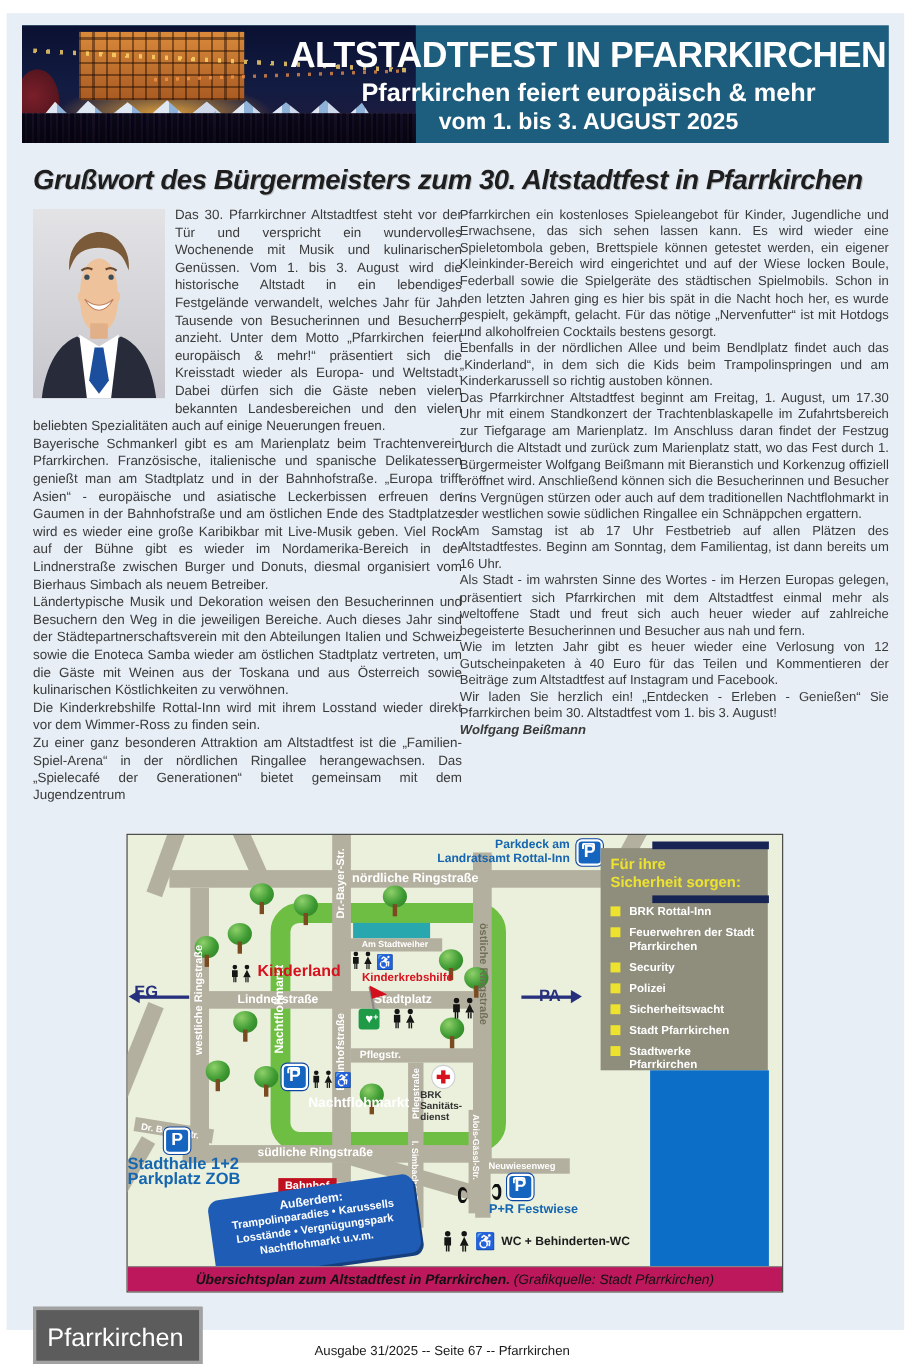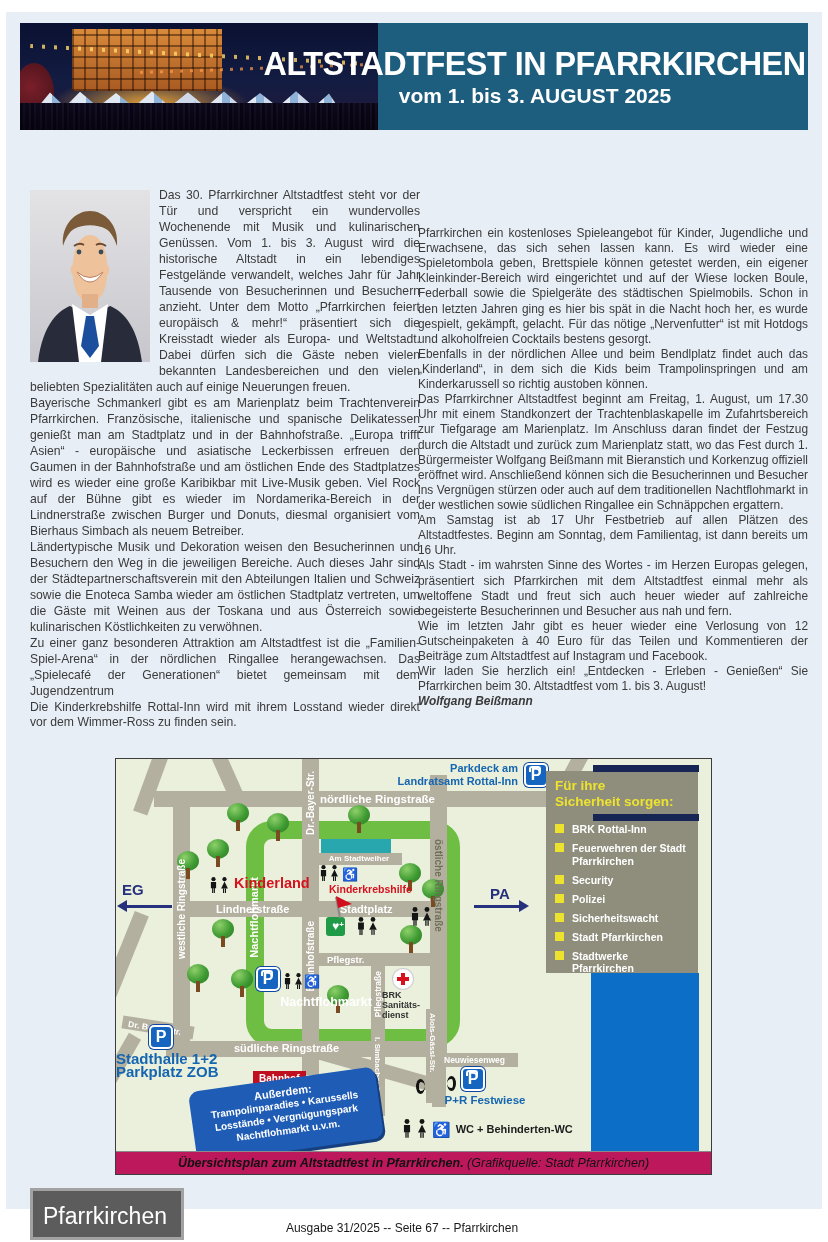"Pfarrkirchen feiert europäisch & mehr" div.bt2 { html: none -> <div>Pfarrkirchen feiert europäisch &amp; mehr</div> }
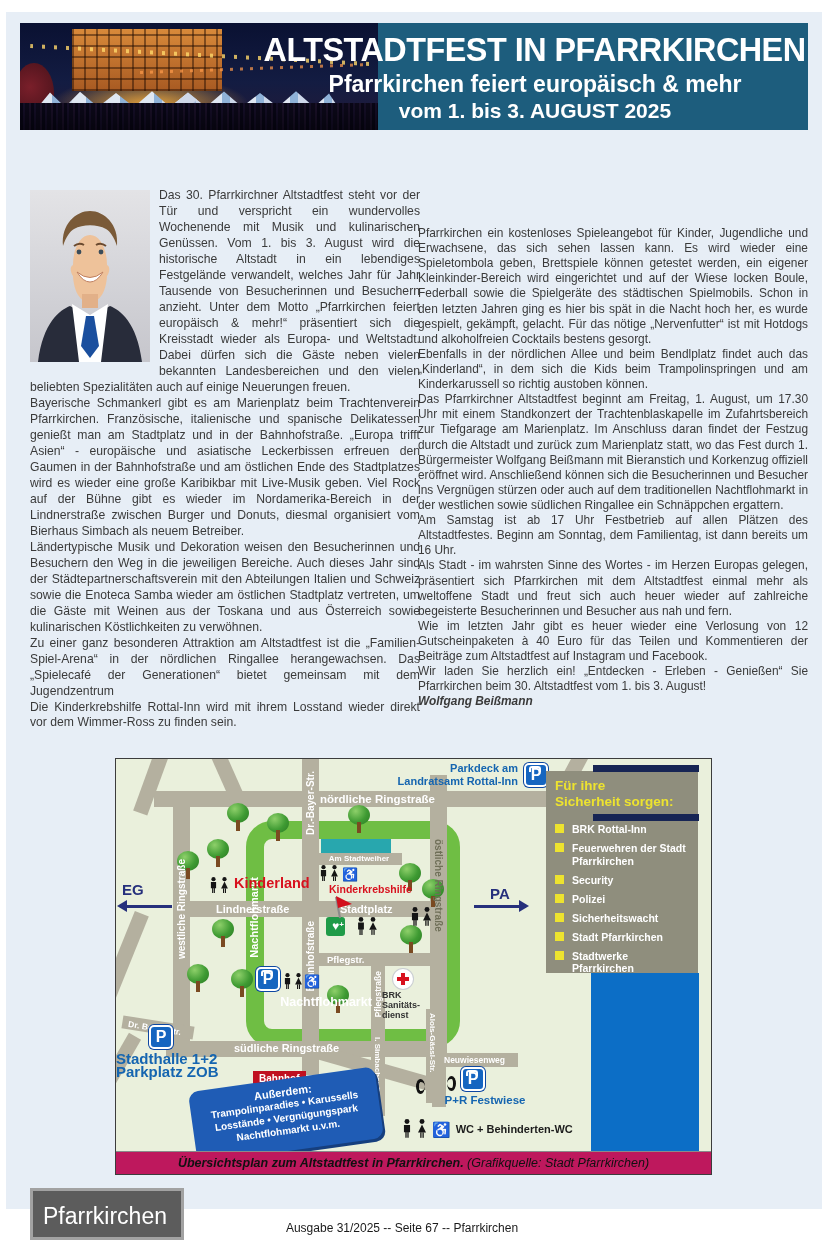"Grußwort des Bürgermeisters zum 30." div.headline { html: none -> <div>Grußwort des Bürgermeisters zum 30. Altstadtfest in Pfarrkirchen</div> }
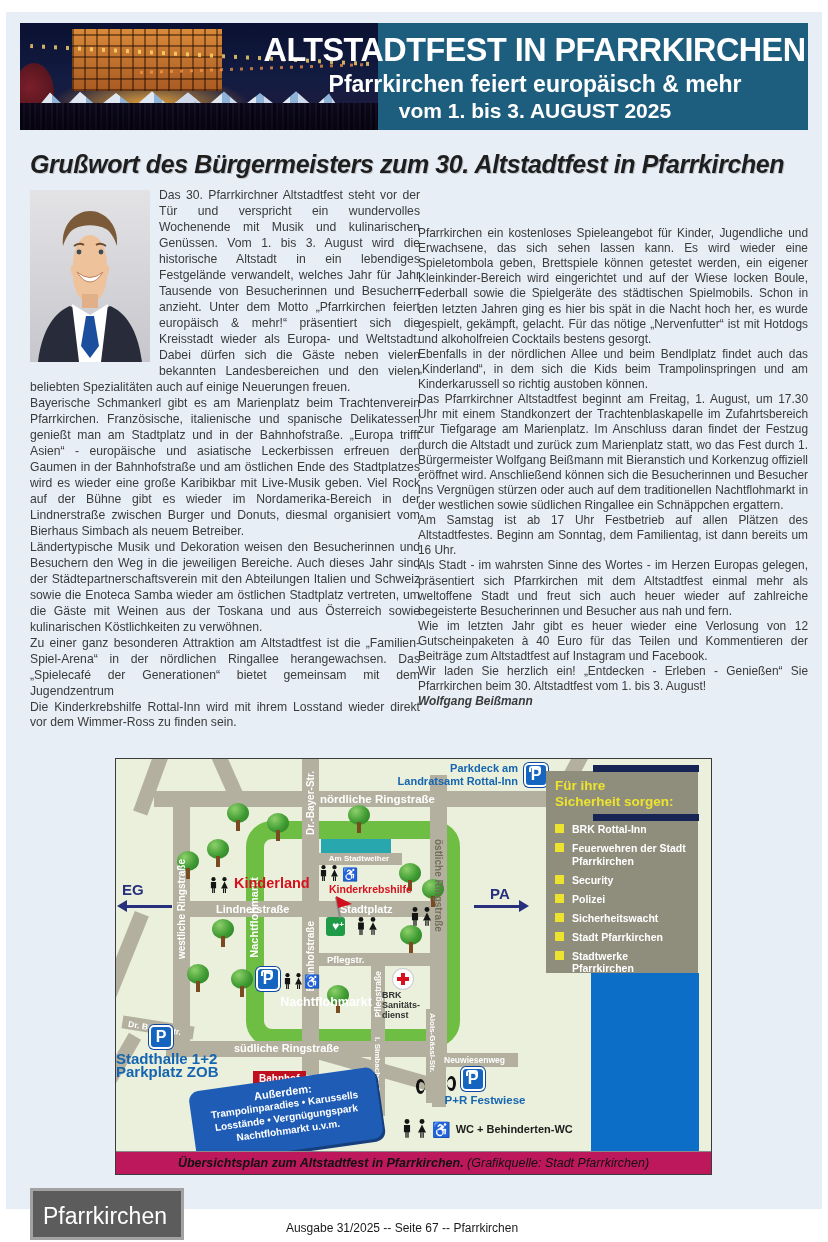"Pfarrkirchen ein kostenloses" .col-right { margin-top: 38px -> none }
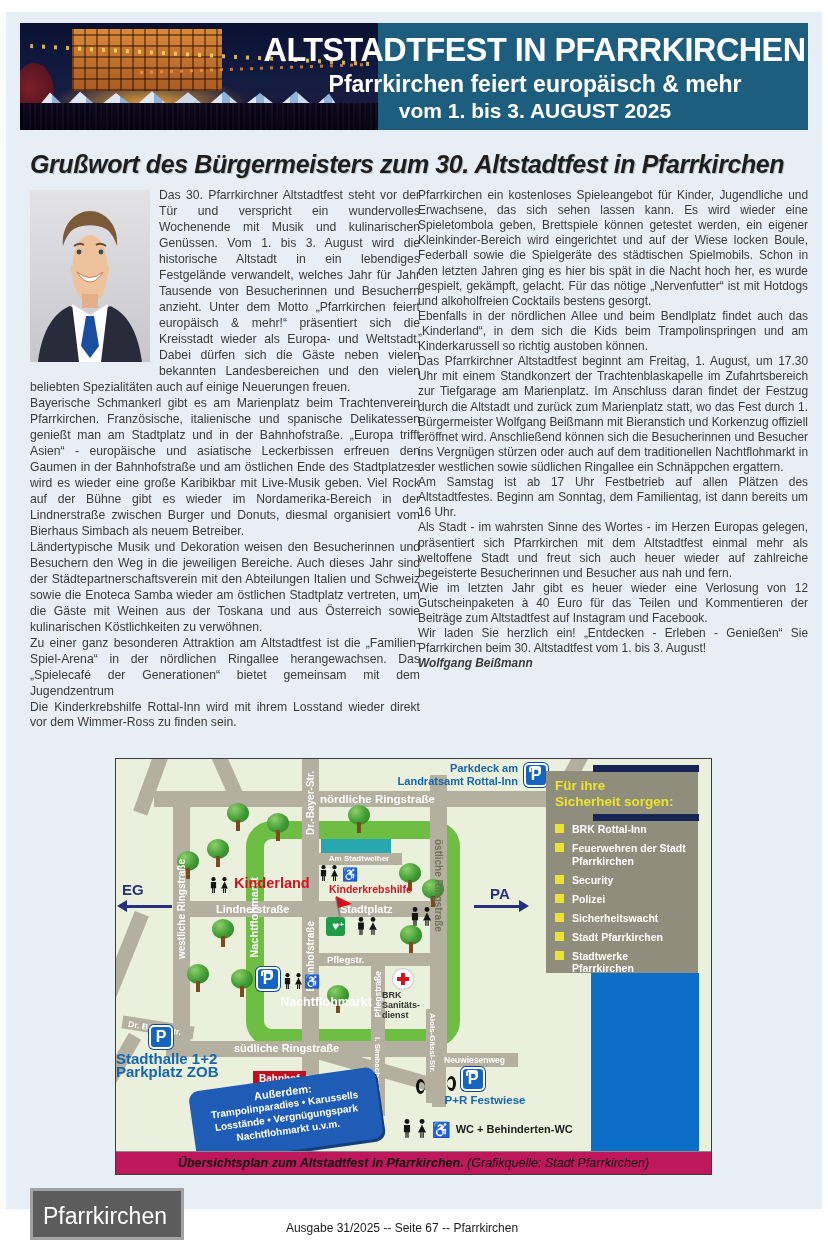"Zu einer ganz besonderen Attraktion" p { order: before "Die Kinderkrebshilfe Rottal-Inn wird mit" -> after "Die Kinderkrebshilfe Rottal-Inn wird mit" }
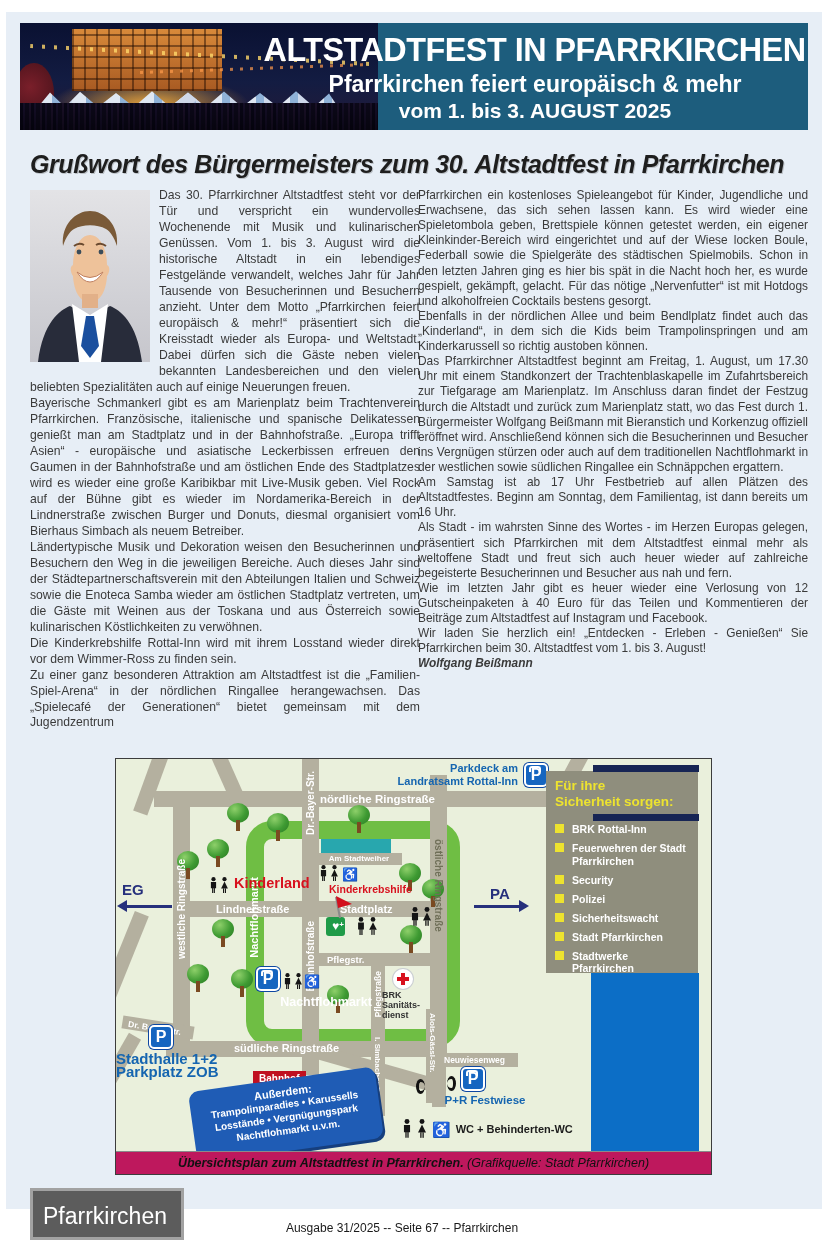"EG" .navylab { margin-top: none -> 12px }
